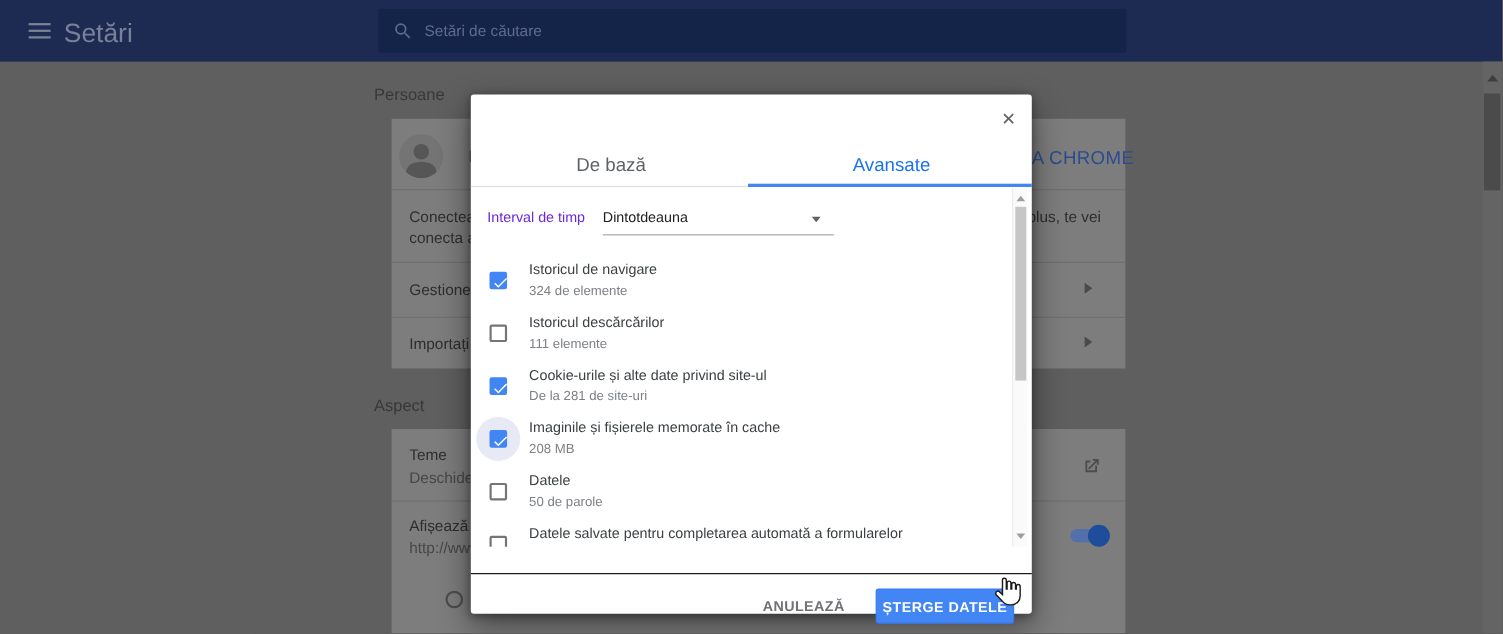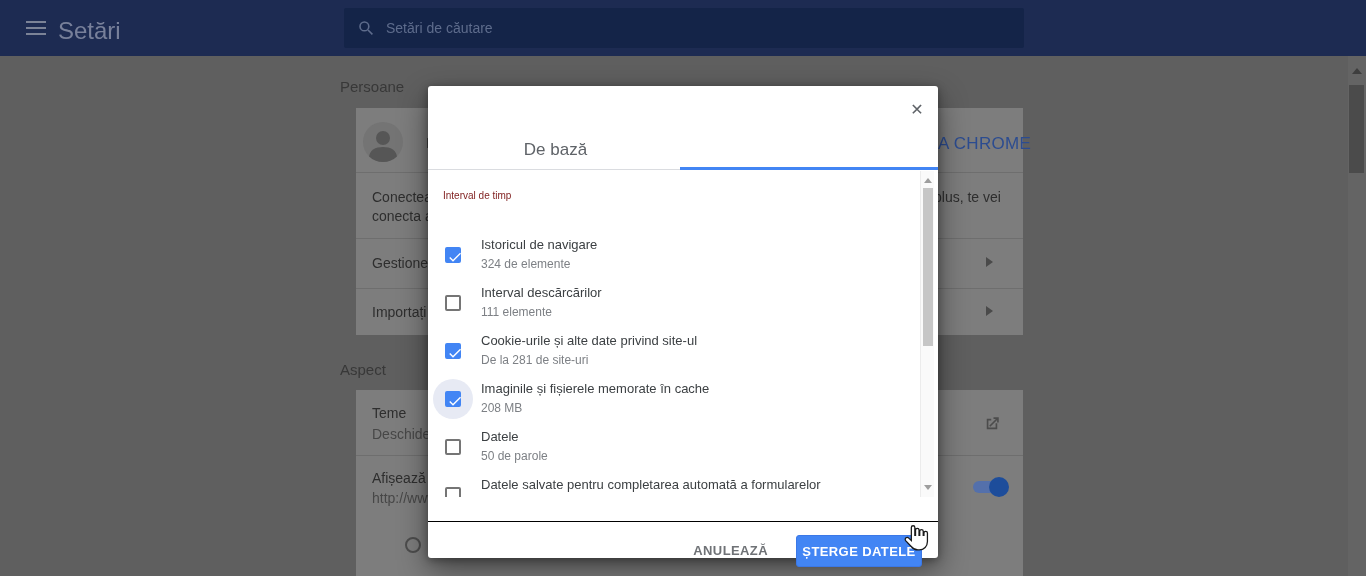"Avansate" div.tab { html: none -> <div>Avansate</div> }
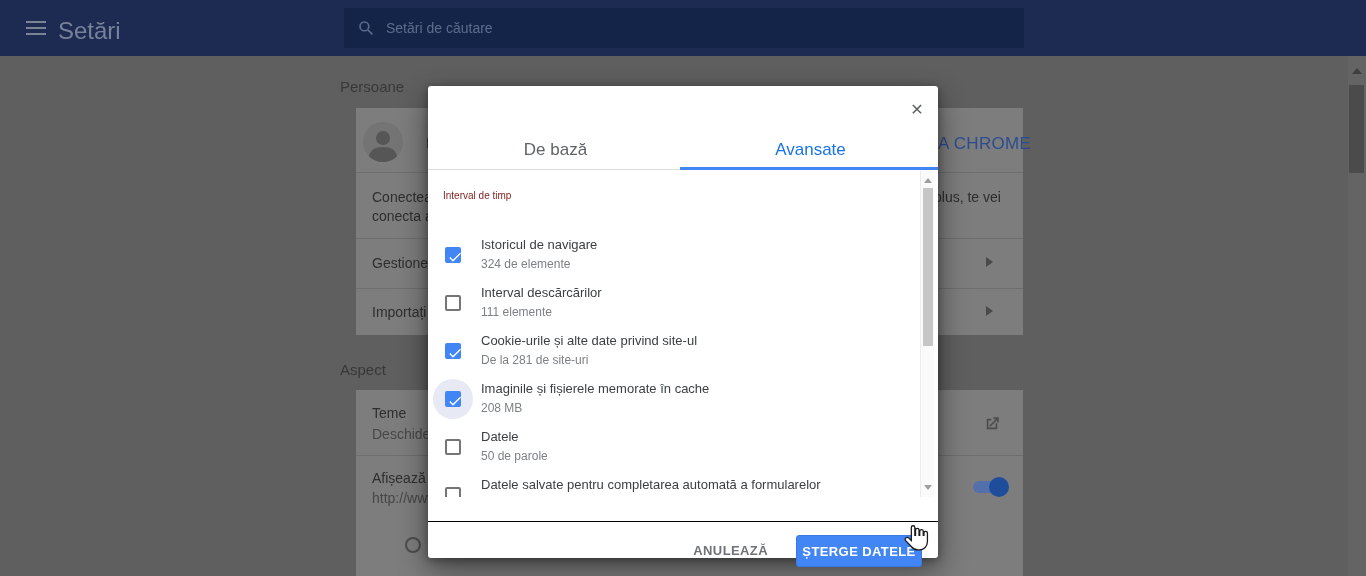"Interval de timp" .time-label { color: #7f1d1d -> #6d28d9; font-size: 10px -> 13px }
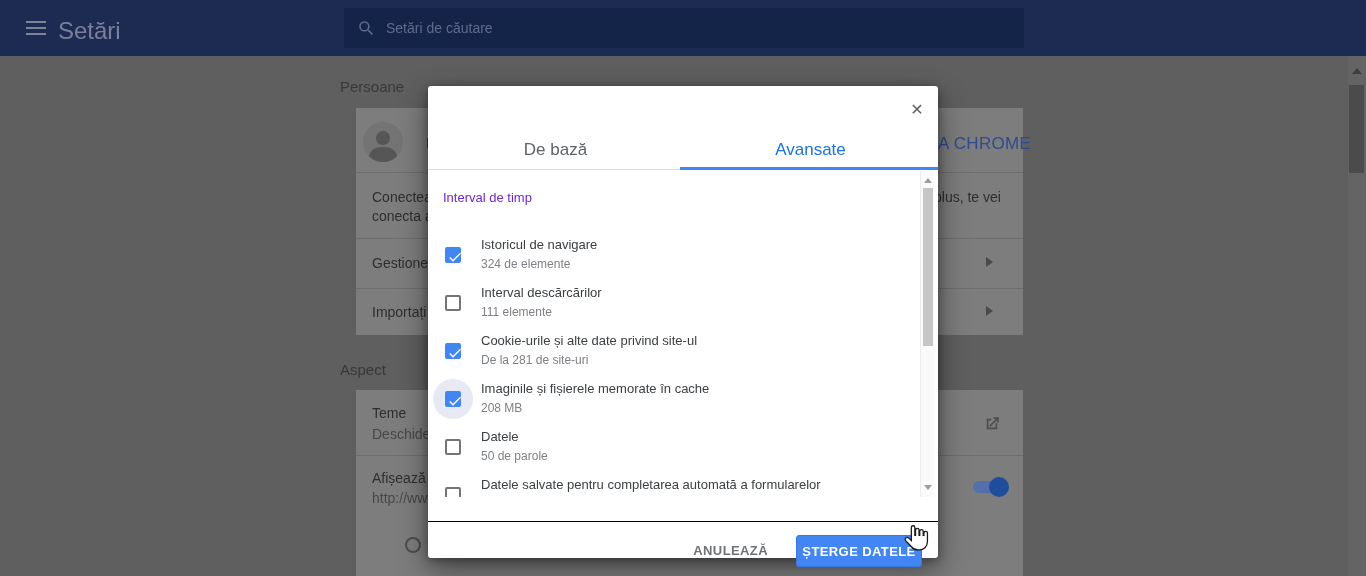"Dintotdeauna" div.dropdown { html: none -> <div> <div>Dintotdeauna</div> <div></div> </div> }
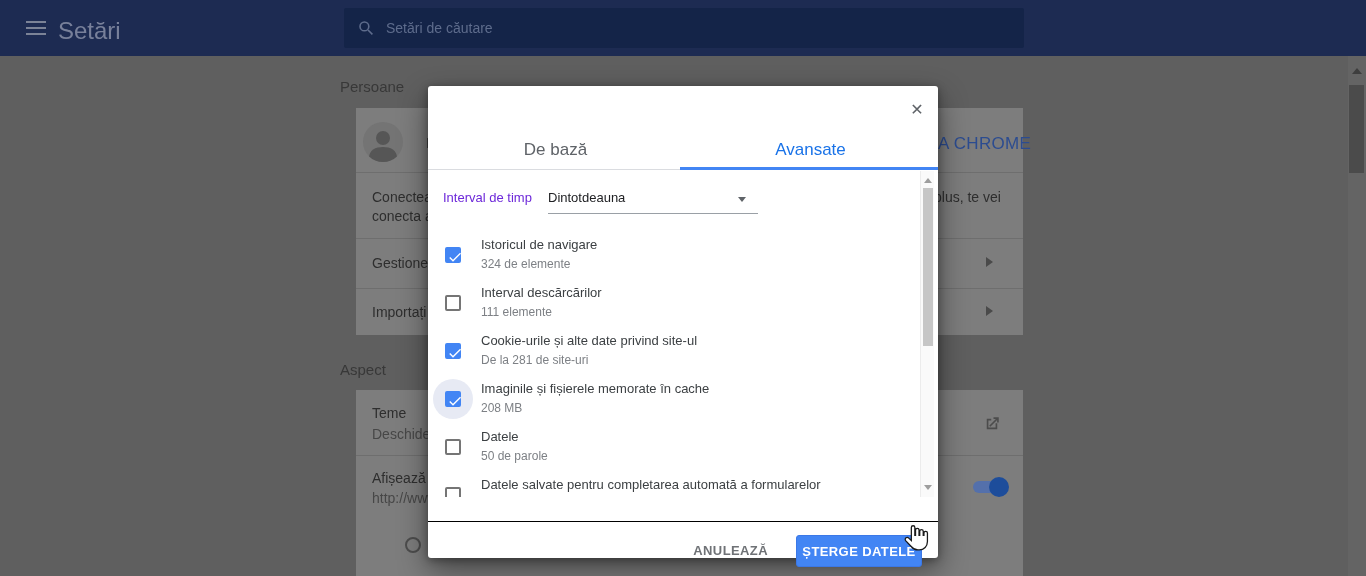"Interval descărcărilor" div.li-label { text: Interval -> Istoricul }
